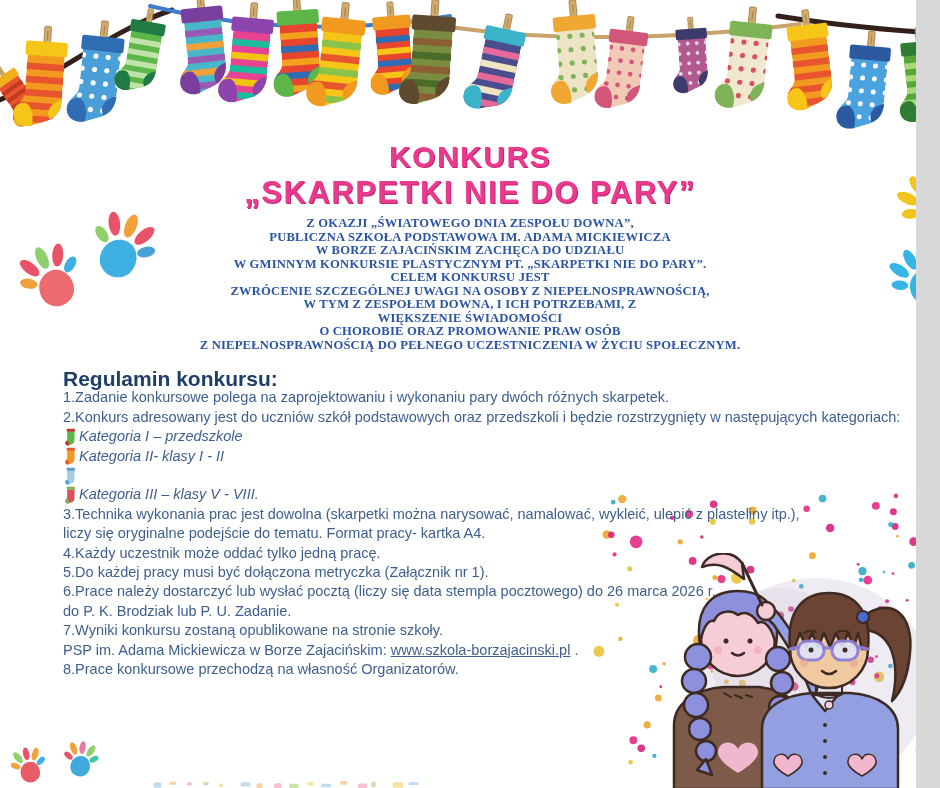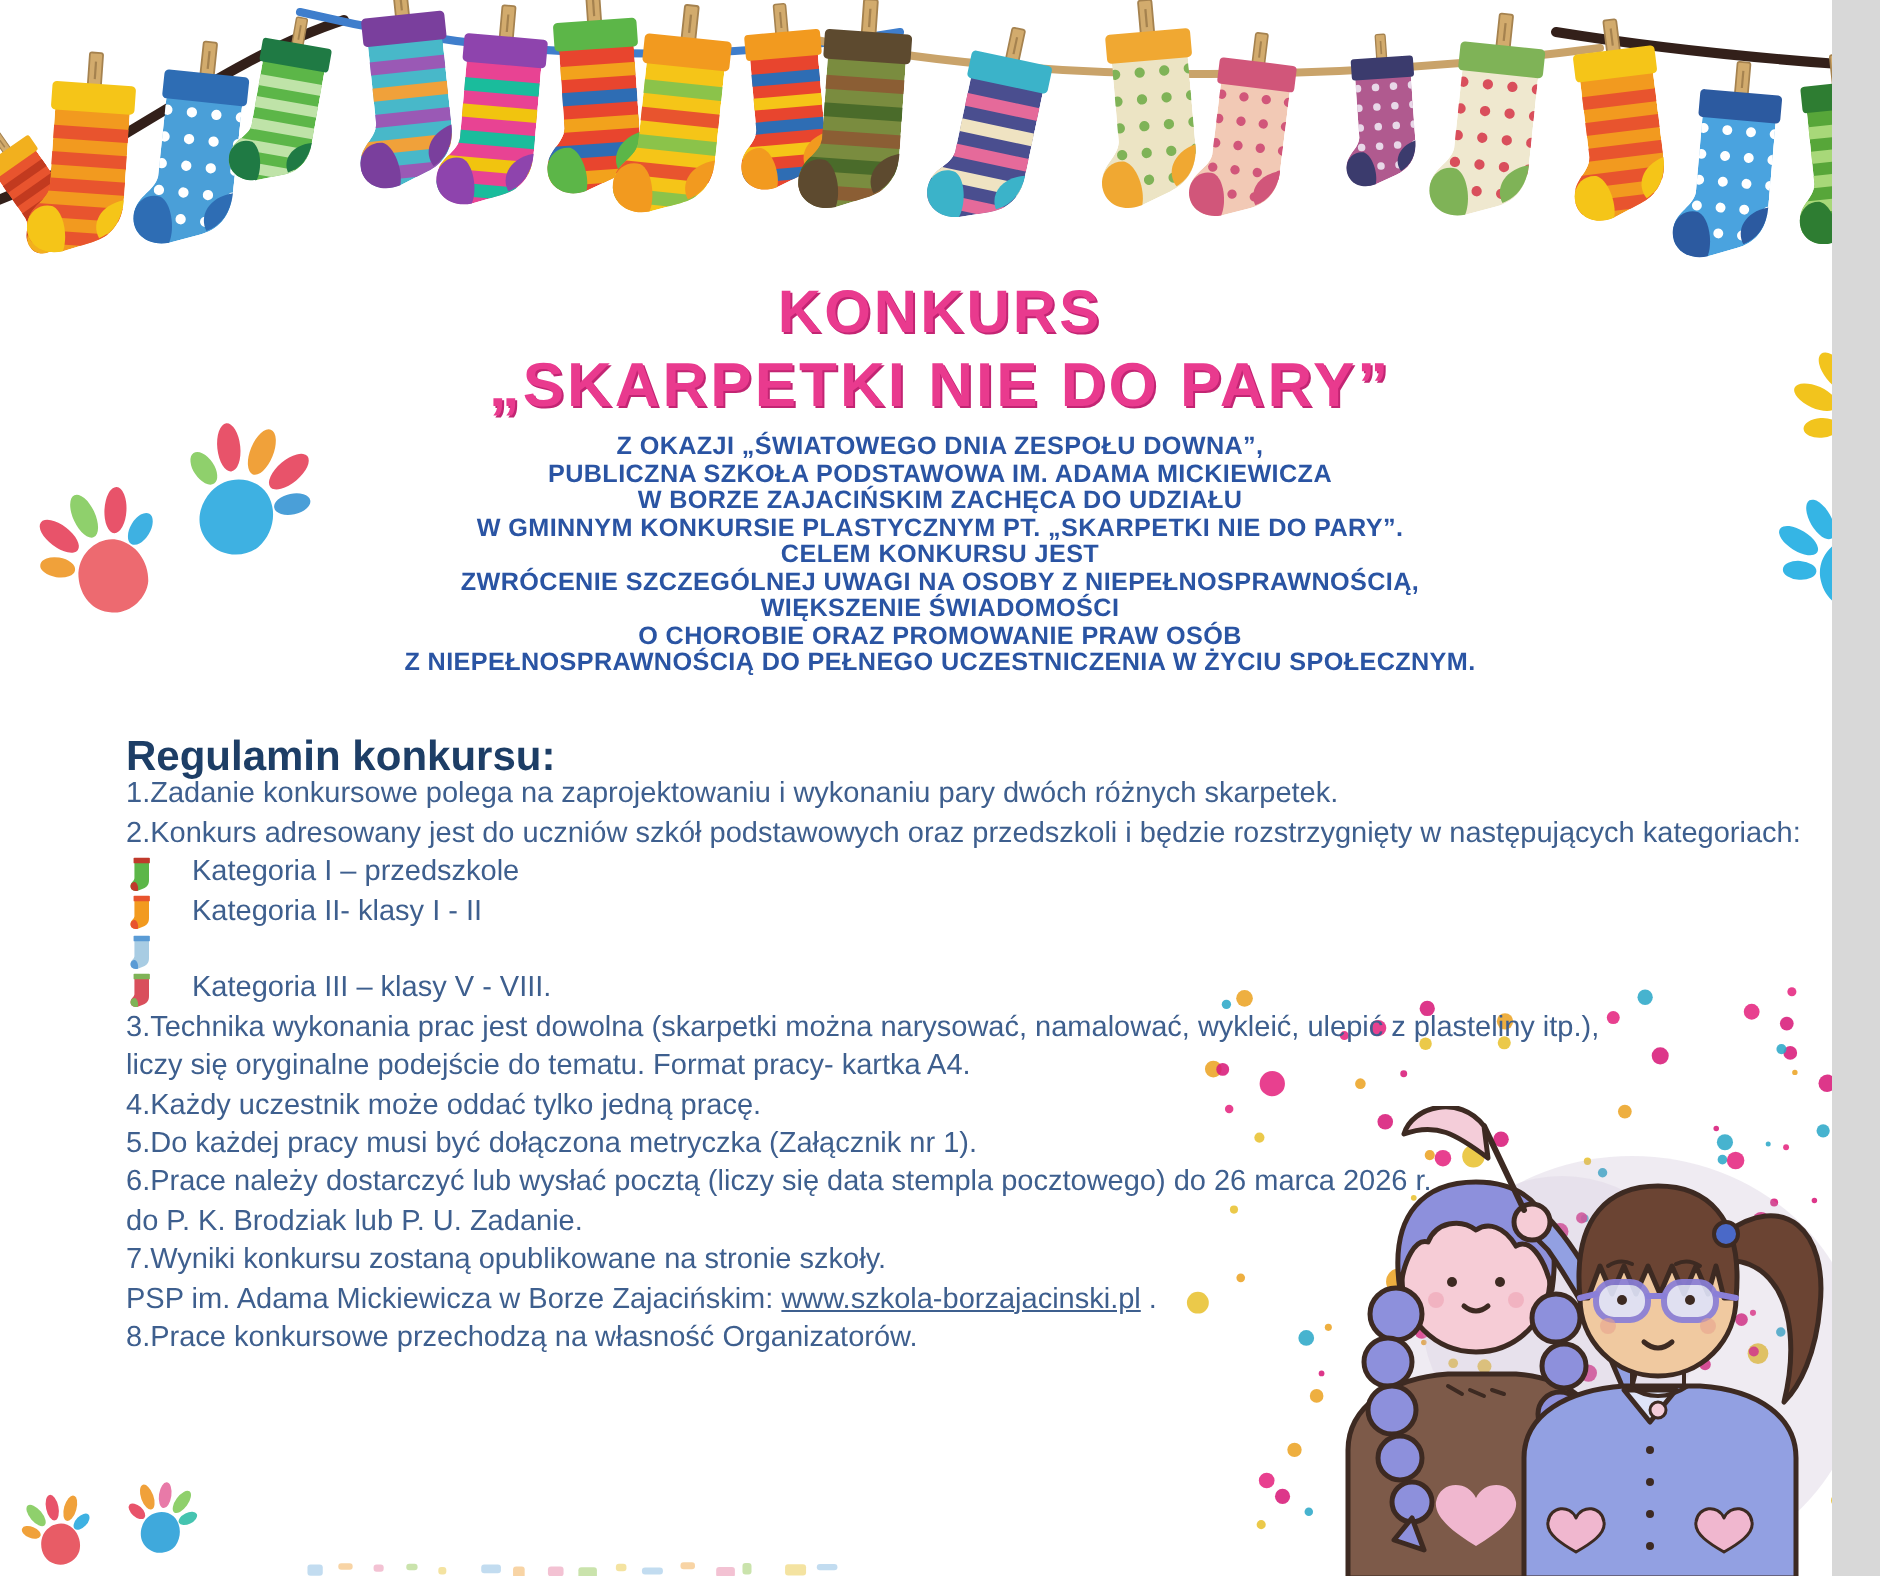"Z OKAZJI „ŚWIATOWEGO DNIA ZESPOŁU" .intro { font-family: none -> Liberation Serif, serif }
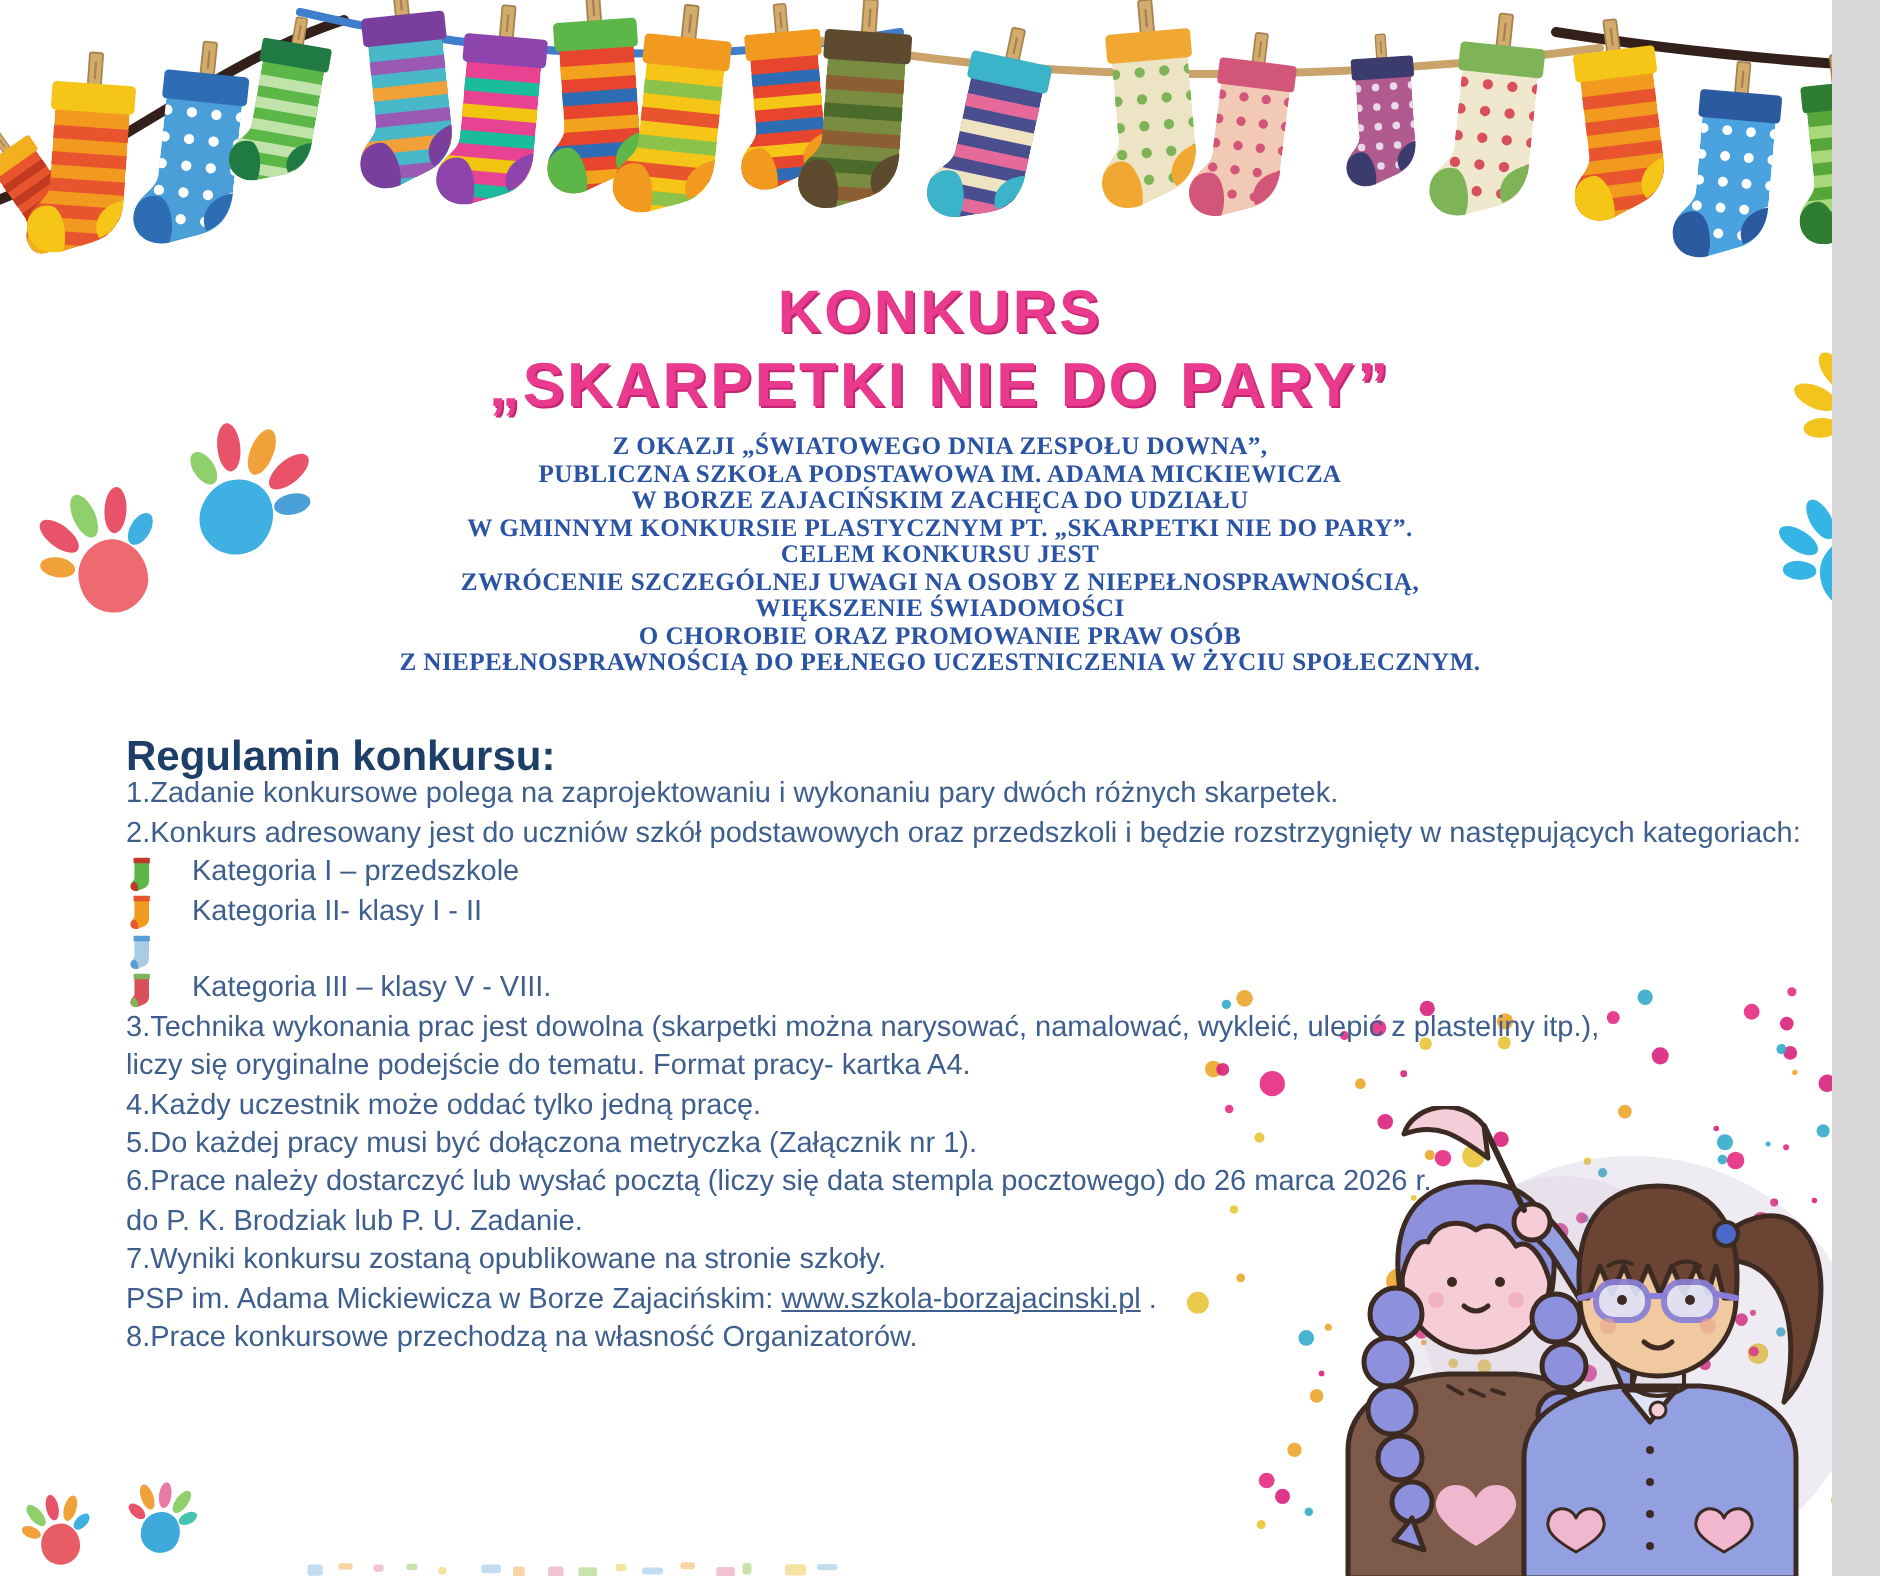"W TYM Z ZESPOŁEM DOWNA," div { html: none -> <div>W TYM Z ZESPOŁEM DOWNA, I ICH POTRZEBAMI, Z</div> }
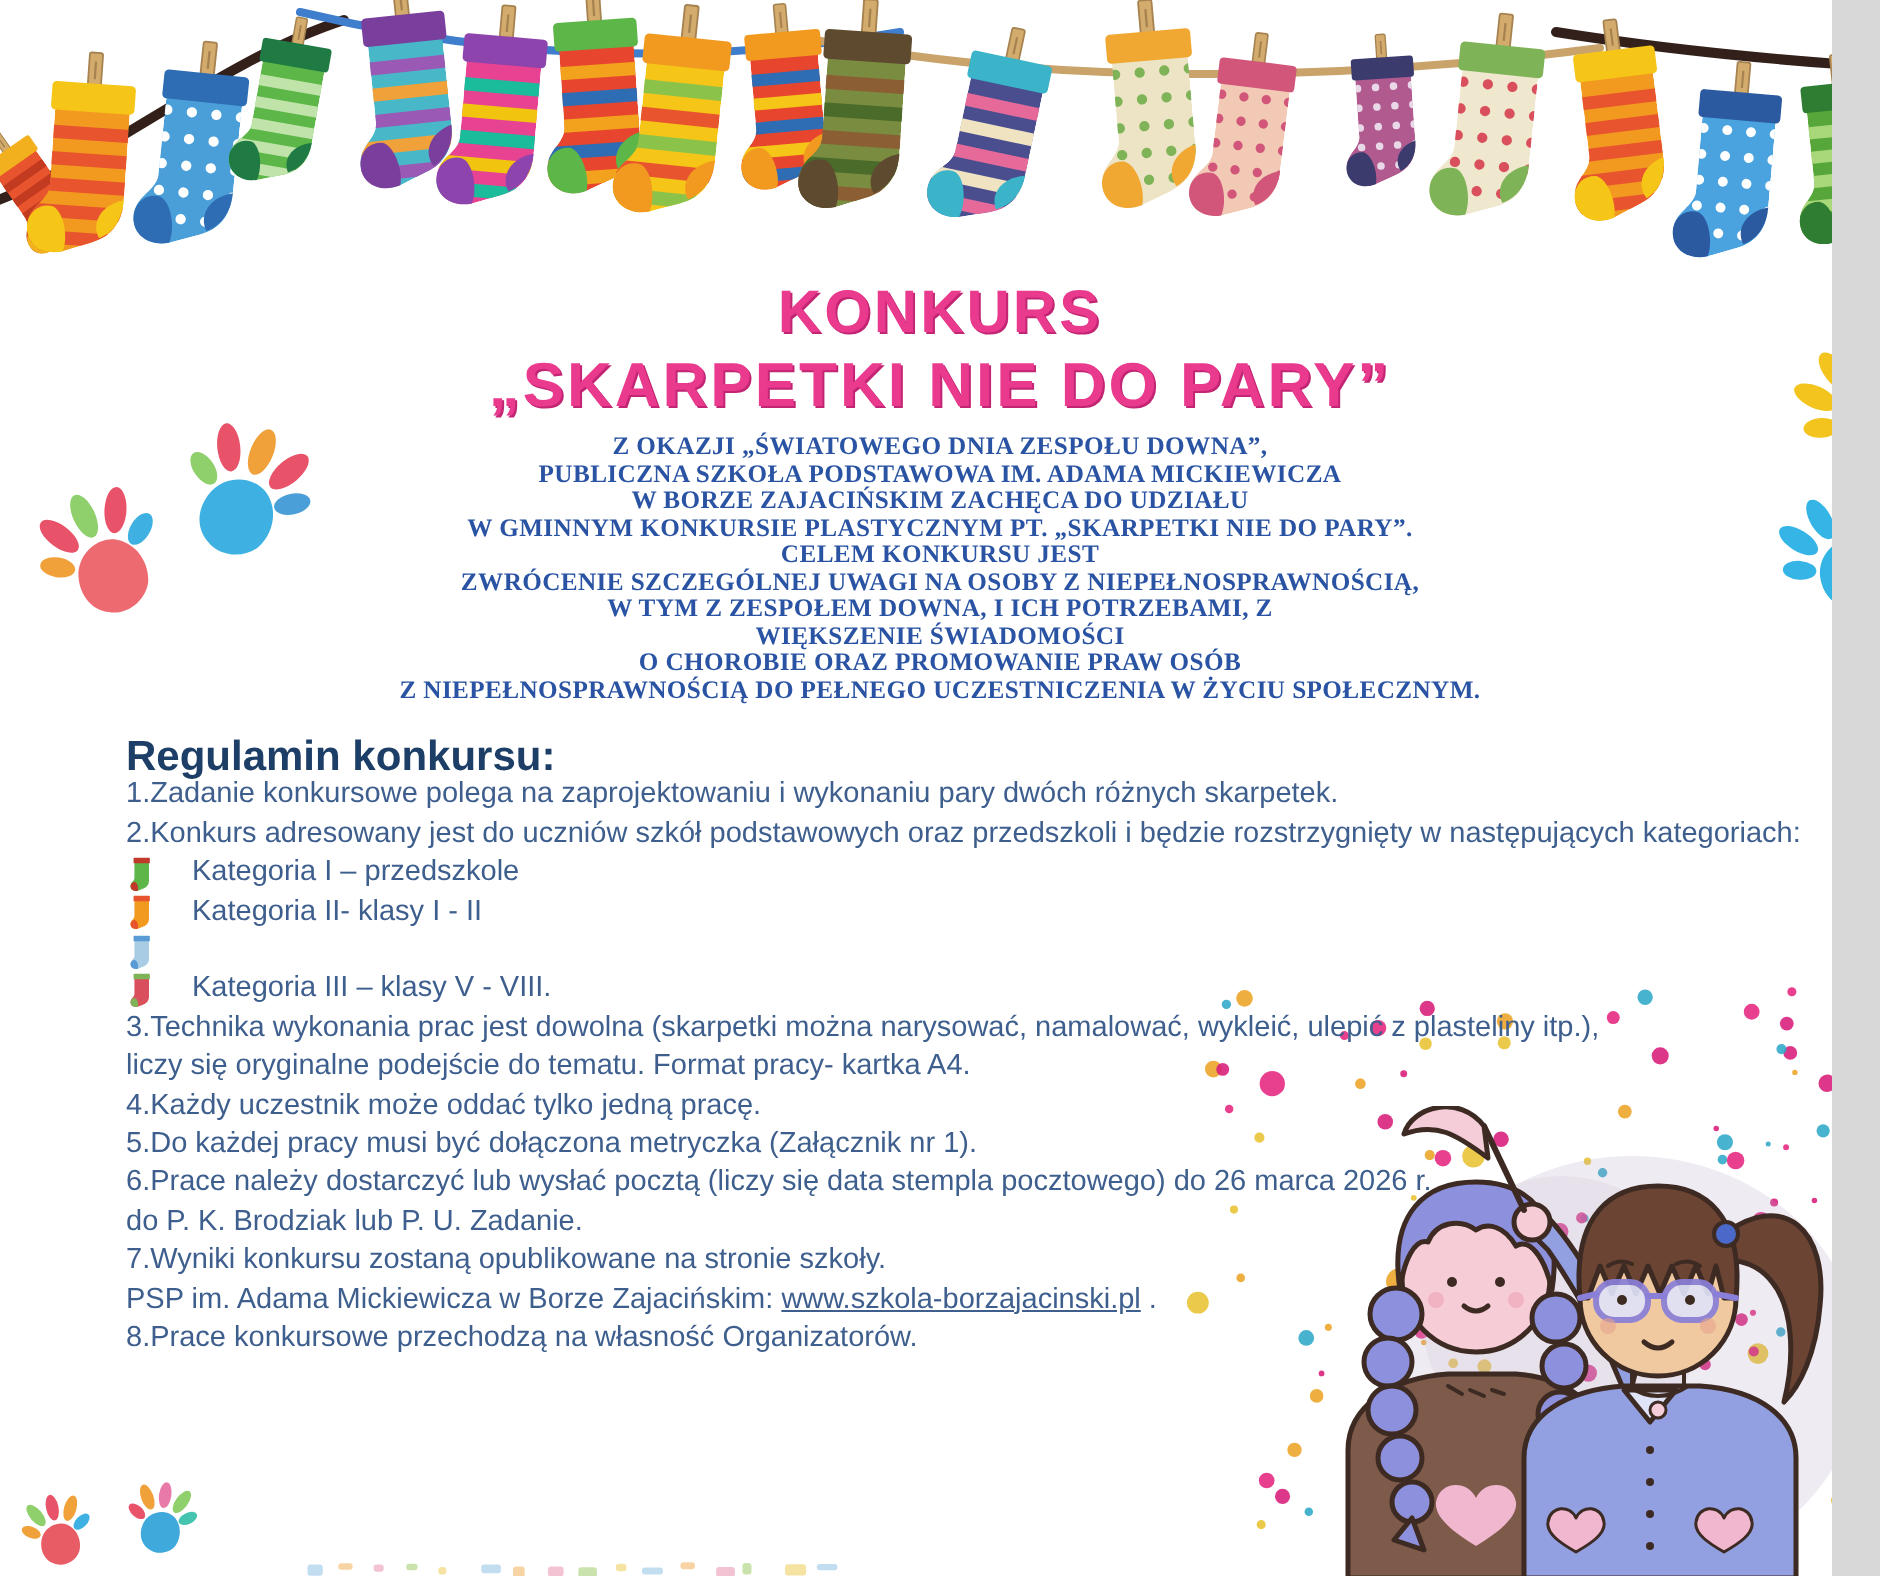"Kategoria I – przedszkole" .cat-line { font-style: none -> italic; gap: 19px -> 2px }
